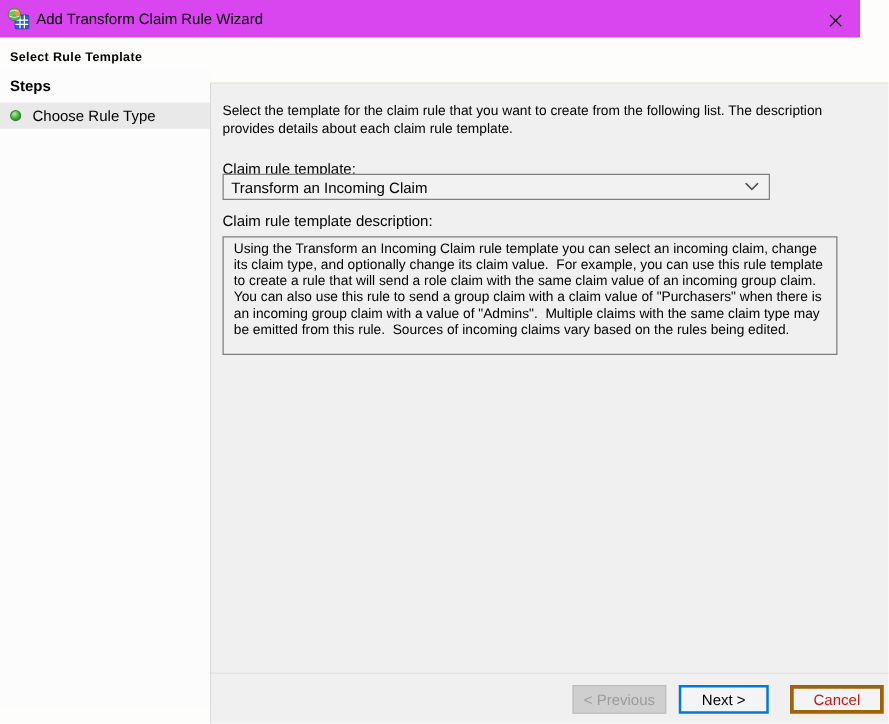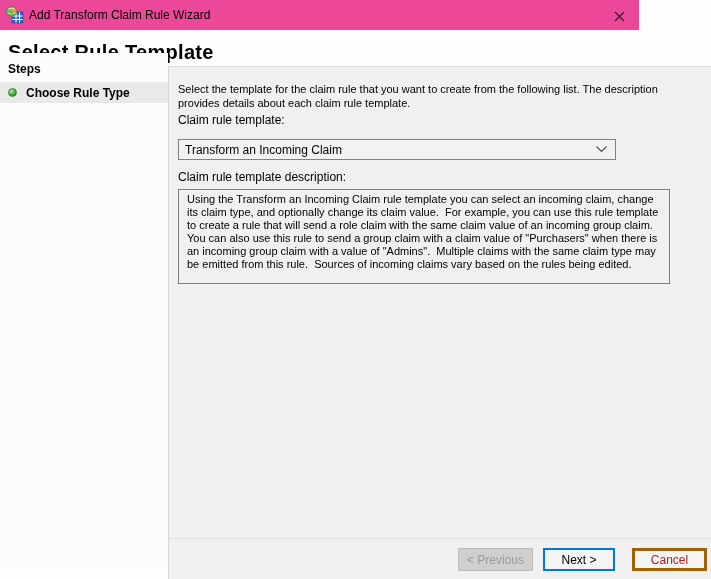"Add Transform Claim Rule Wizard" .titlebar { background: #ec4899 -> #d946ef; width: 639px -> 688px }
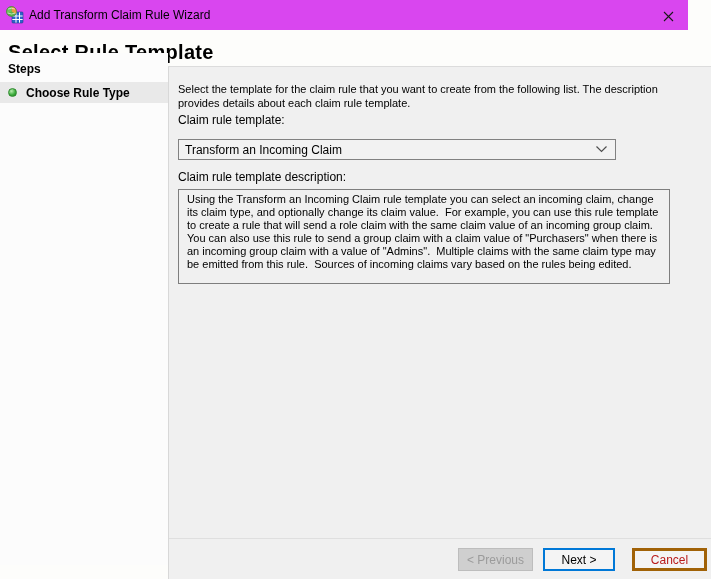"Select Rule Template" .page-title { font-size: 20px -> 10px }
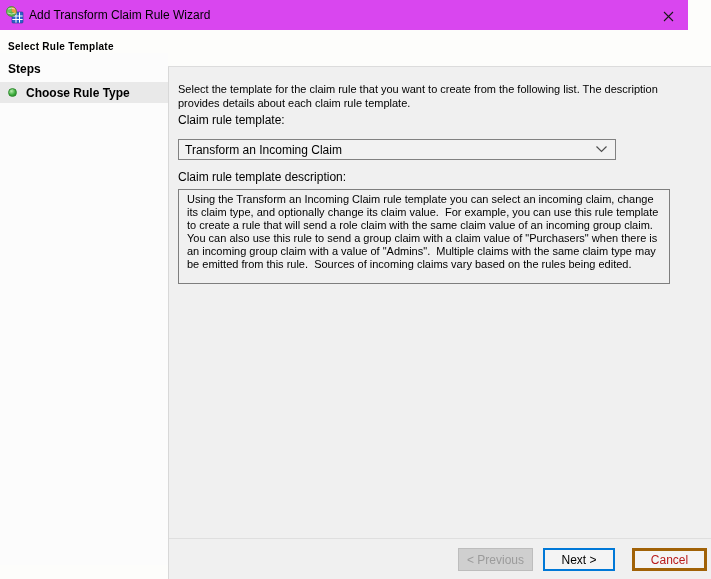"Choose Rule Type" .step-row.active { font-weight: bold -> none }
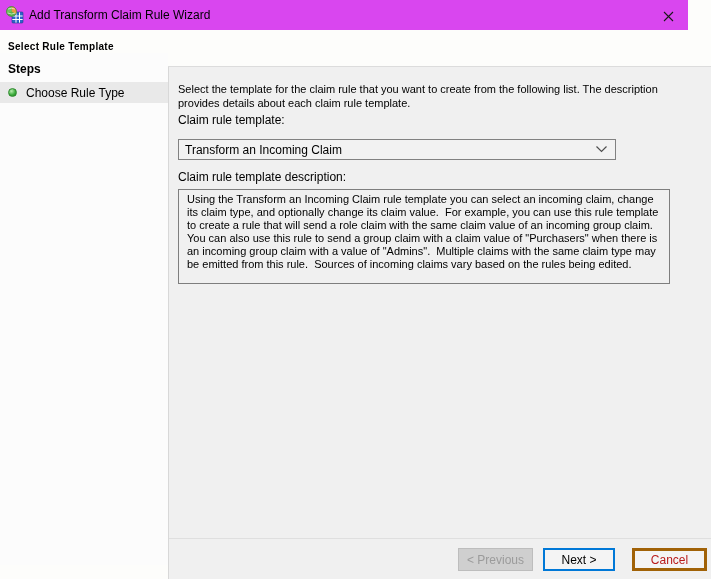"Claim rule template:" .tmpl-label { top: 46px -> 61px }
